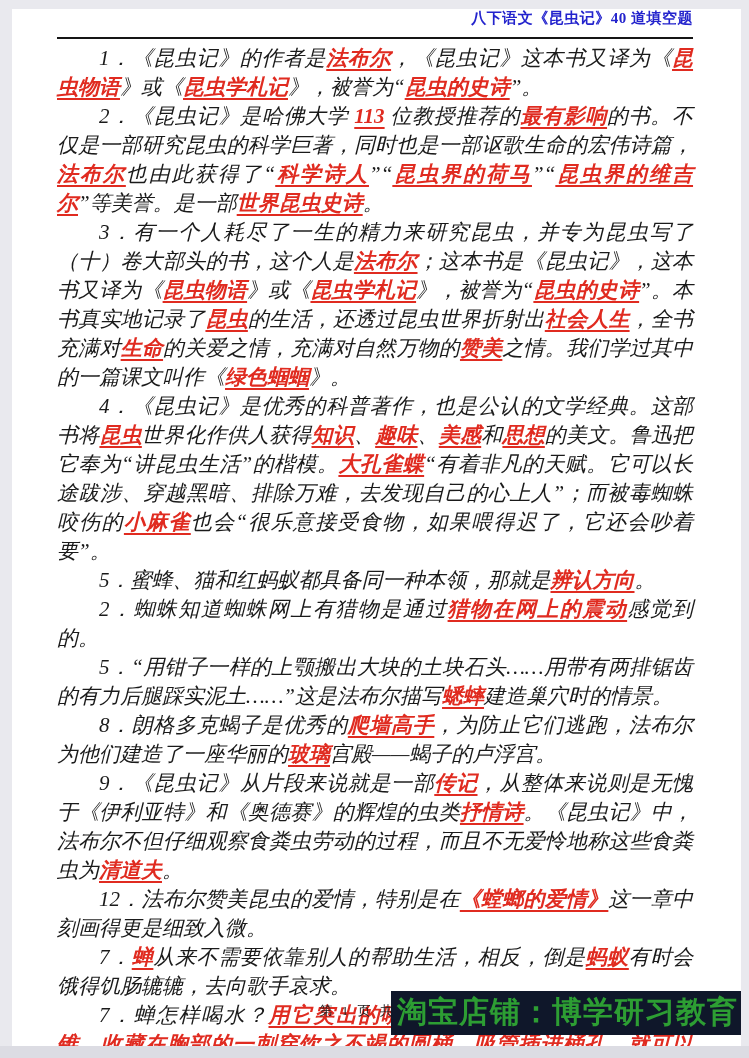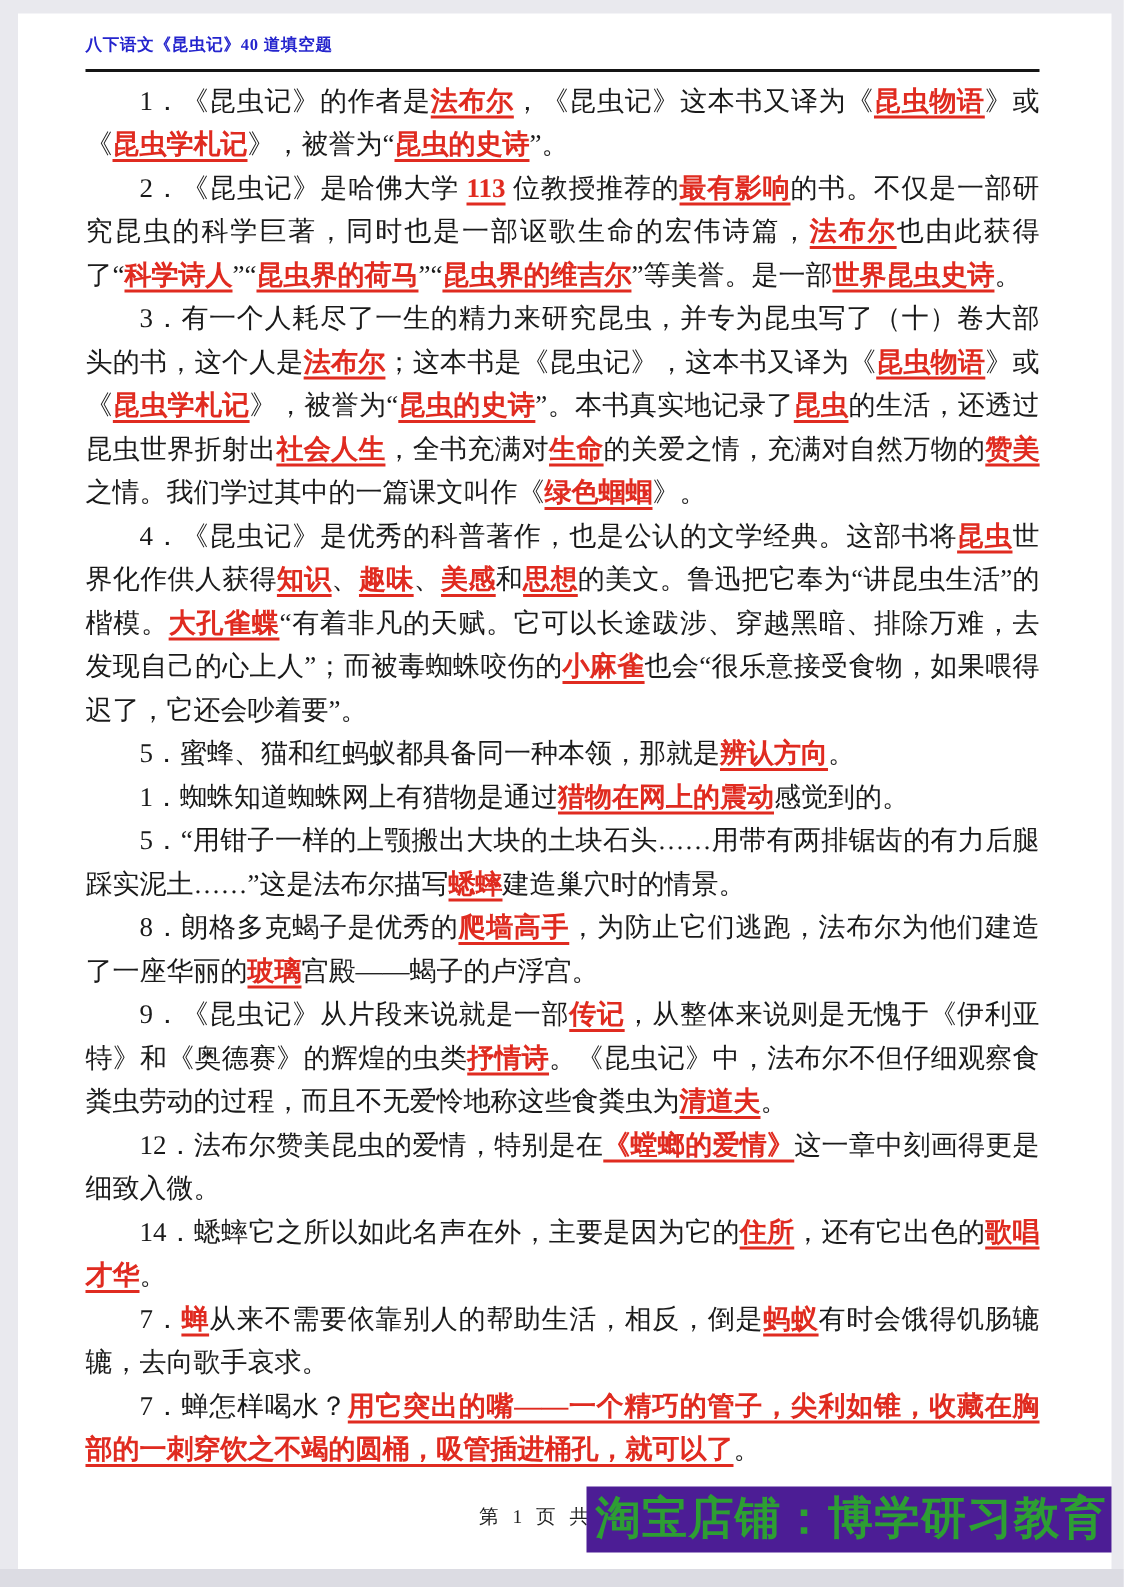"八下语文《昆虫记》40 道填空题" .doc-title { font-size: 11px -> 15px; margin-top: 13px -> none; text-align: left -> right }
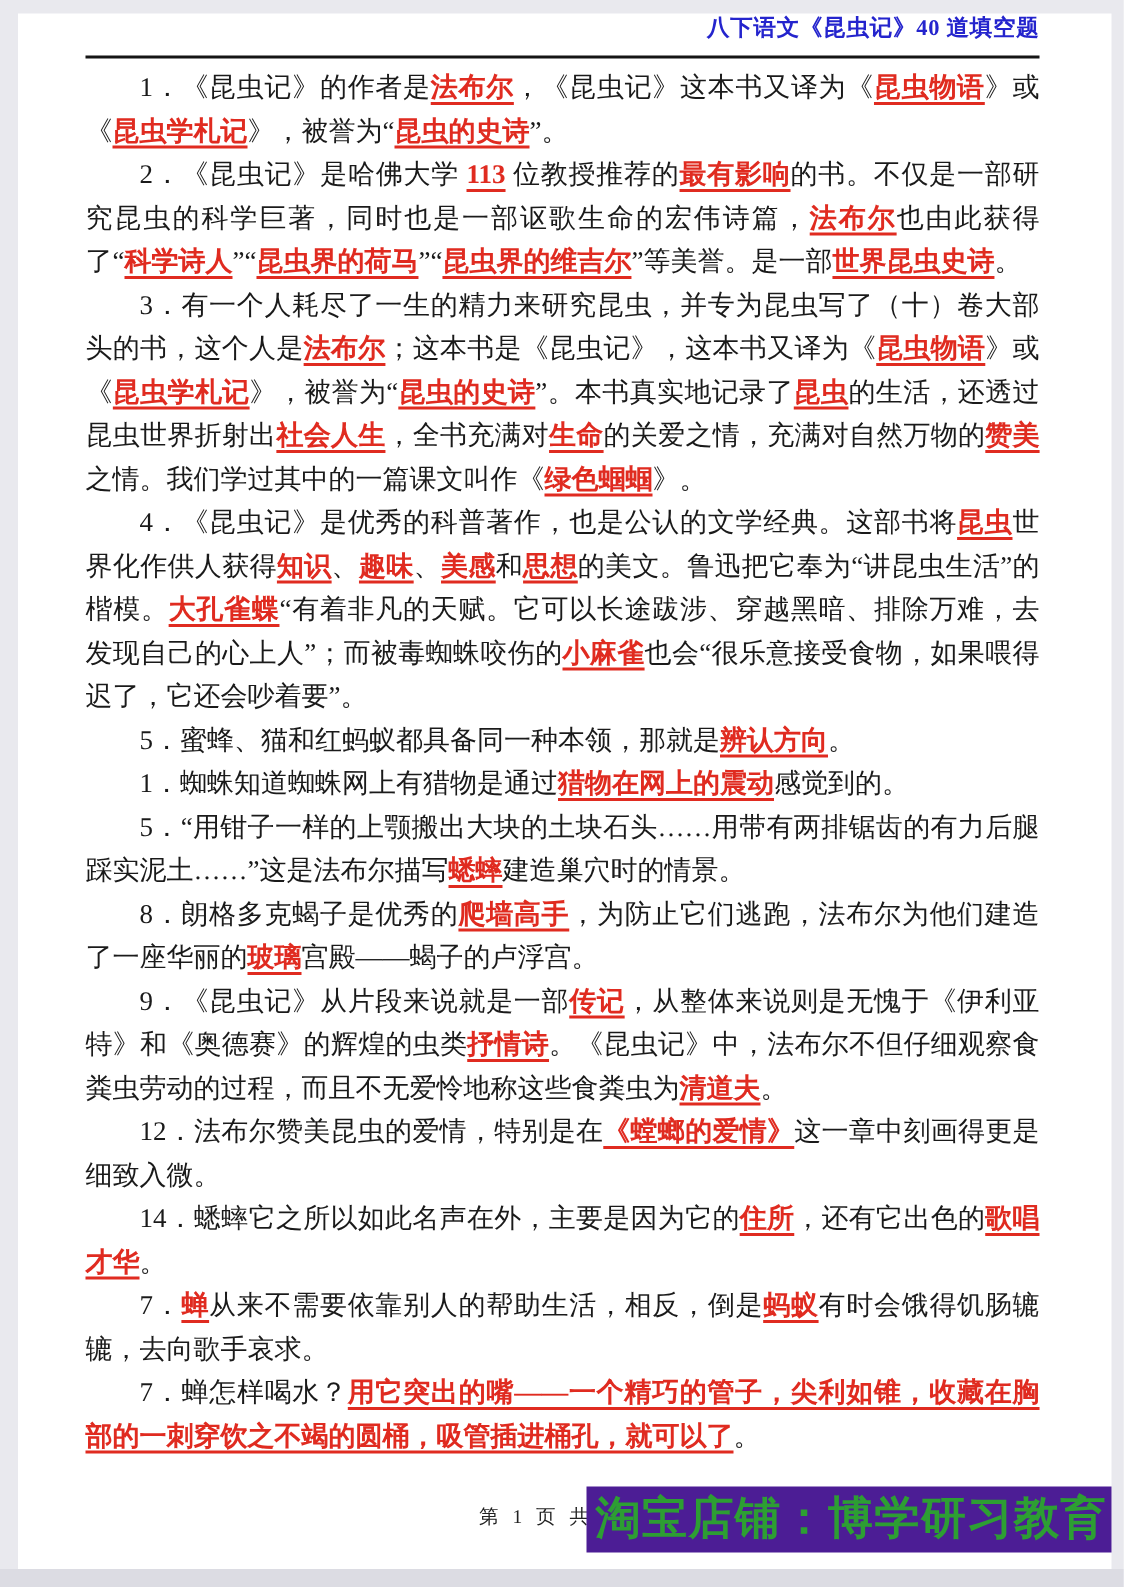"1．《昆虫记》的作者是法布尔，《昆虫记》这本书又译为《昆虫物语》或《昆虫学札记》" .question-list p.q { font-size: 18px -> 21px; font-style: none -> italic }
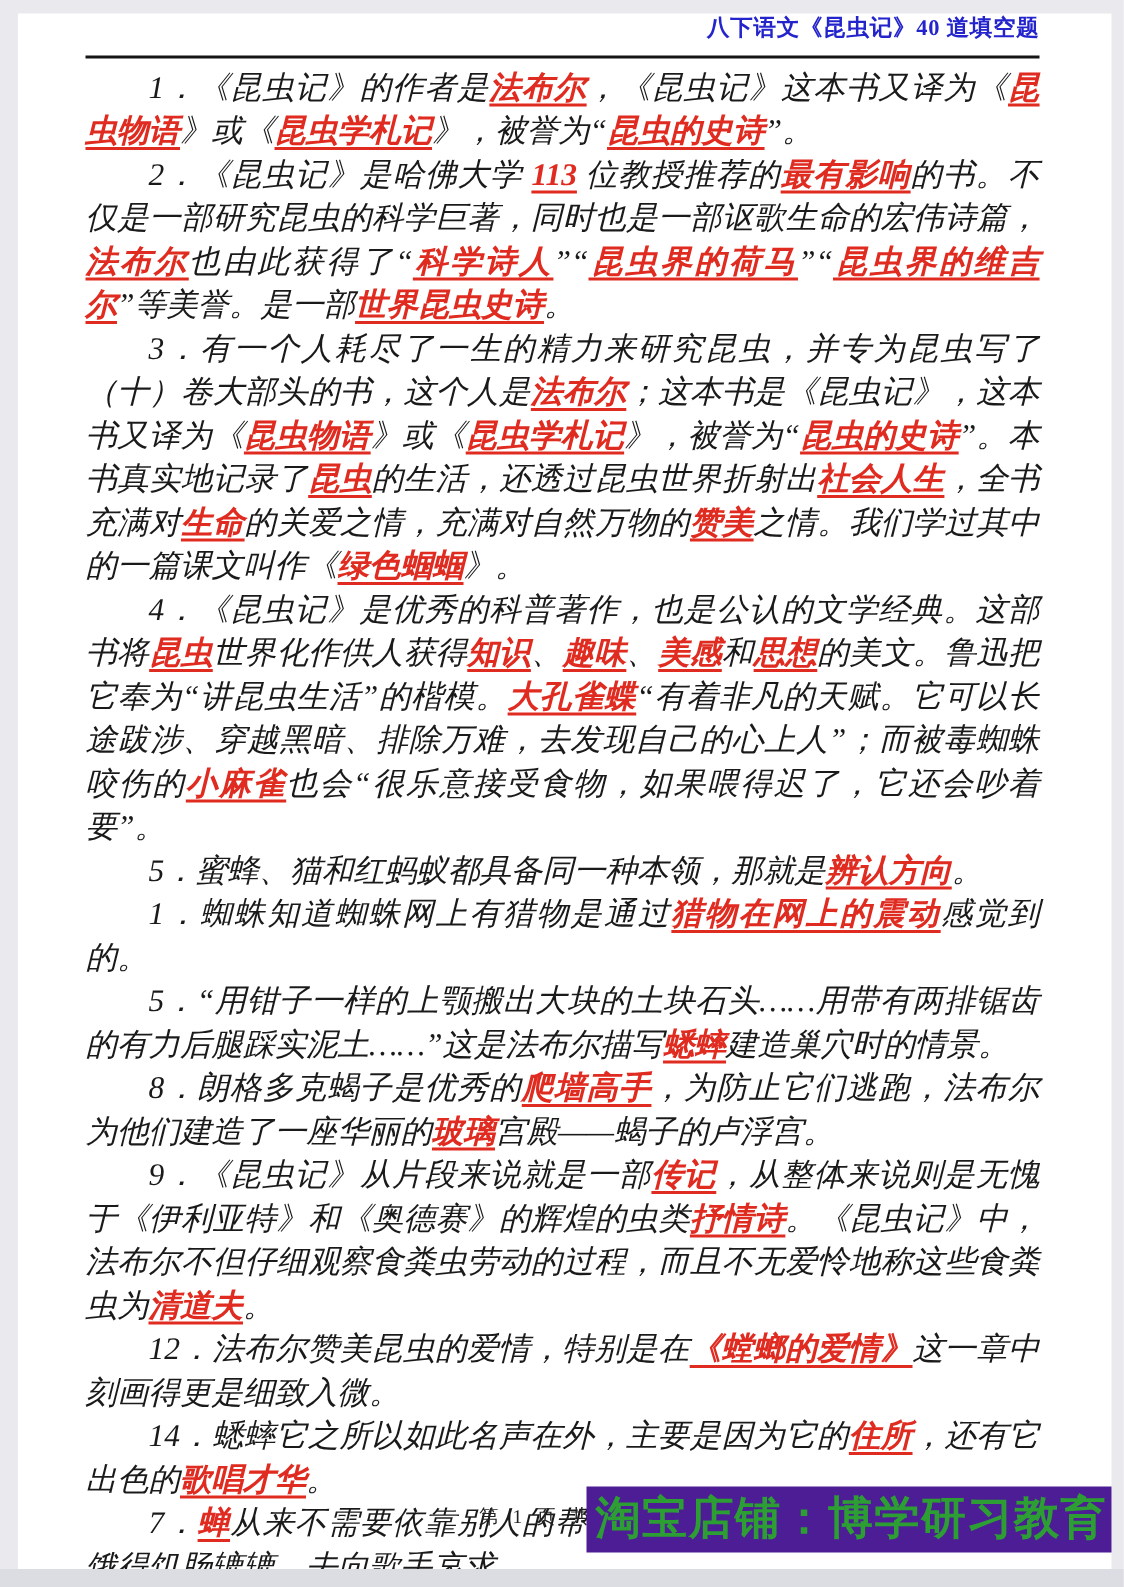"1．蜘蛛知道蜘蛛网上有猎物是通过" span.txt { text: 1 -> 2 }
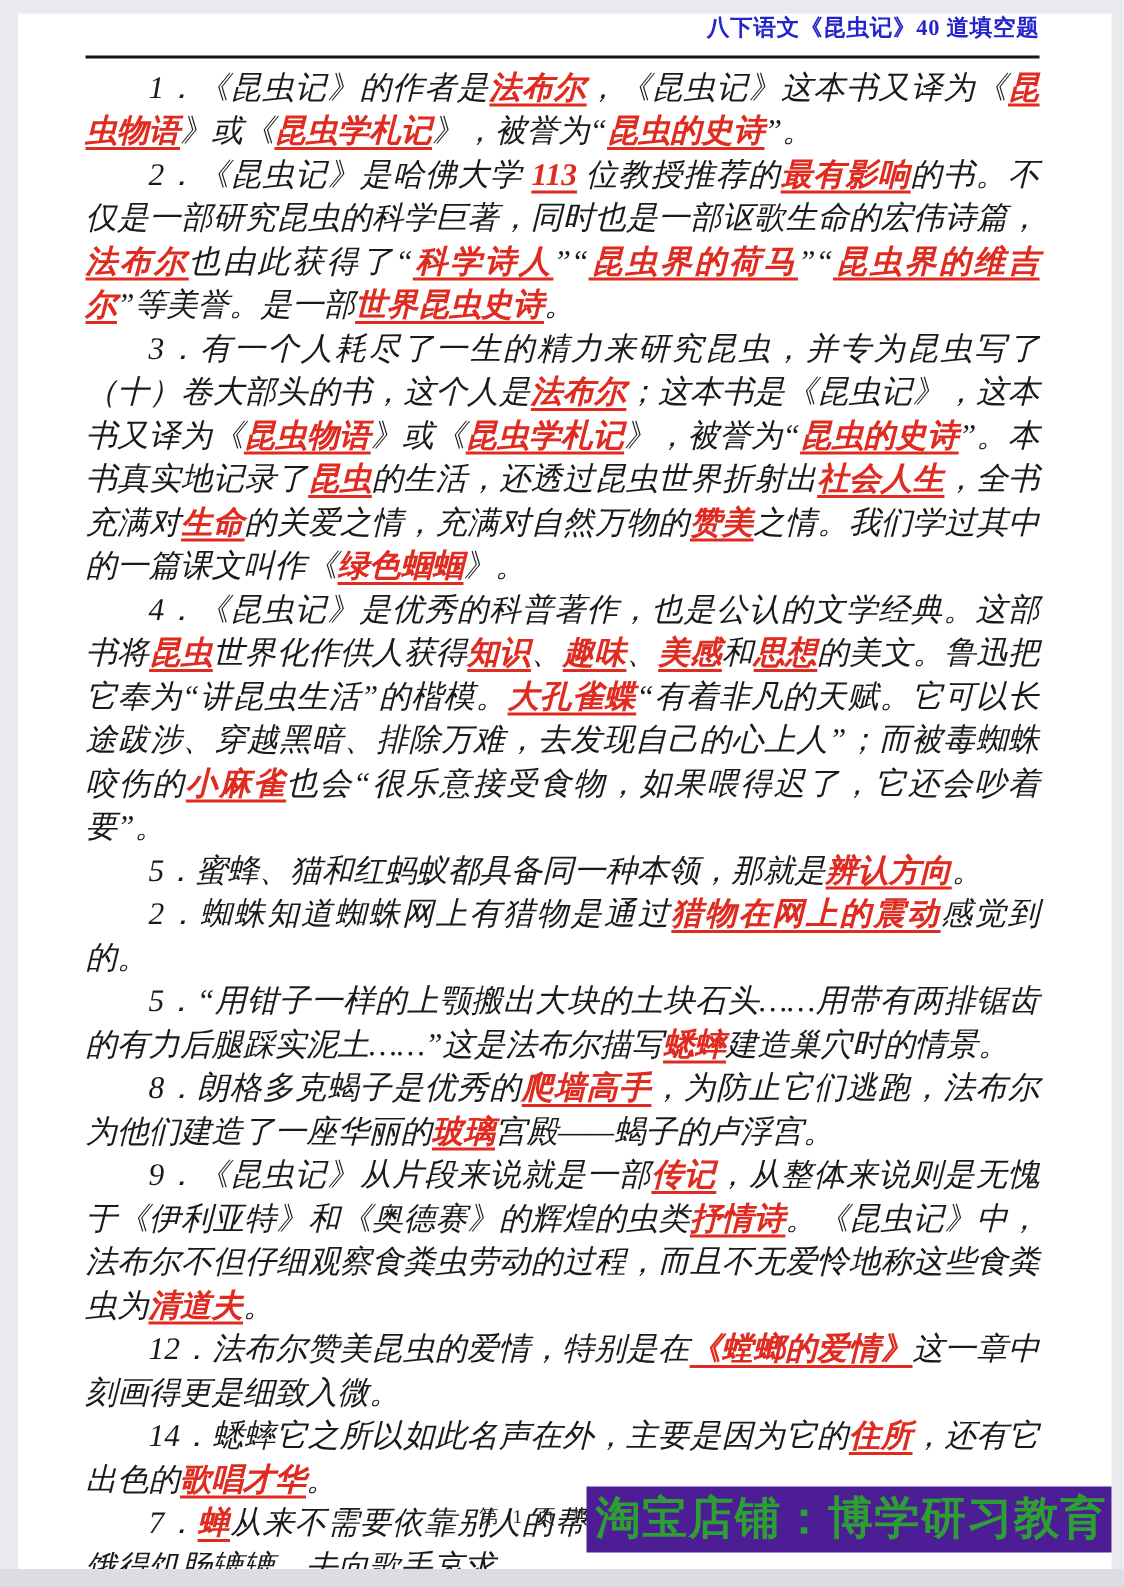"14．蟋蟀它之所以如此名声在外，主要是因为它的住所，还有它出色的歌唱才华。" p.q { html: <p><span>14．蟋蟀它之所以如此名声在外，主要是因为它的</span><span>住所</span><span>，还有它出色的</span><span>歌唱才华</span><span>。</span></p> -> none }
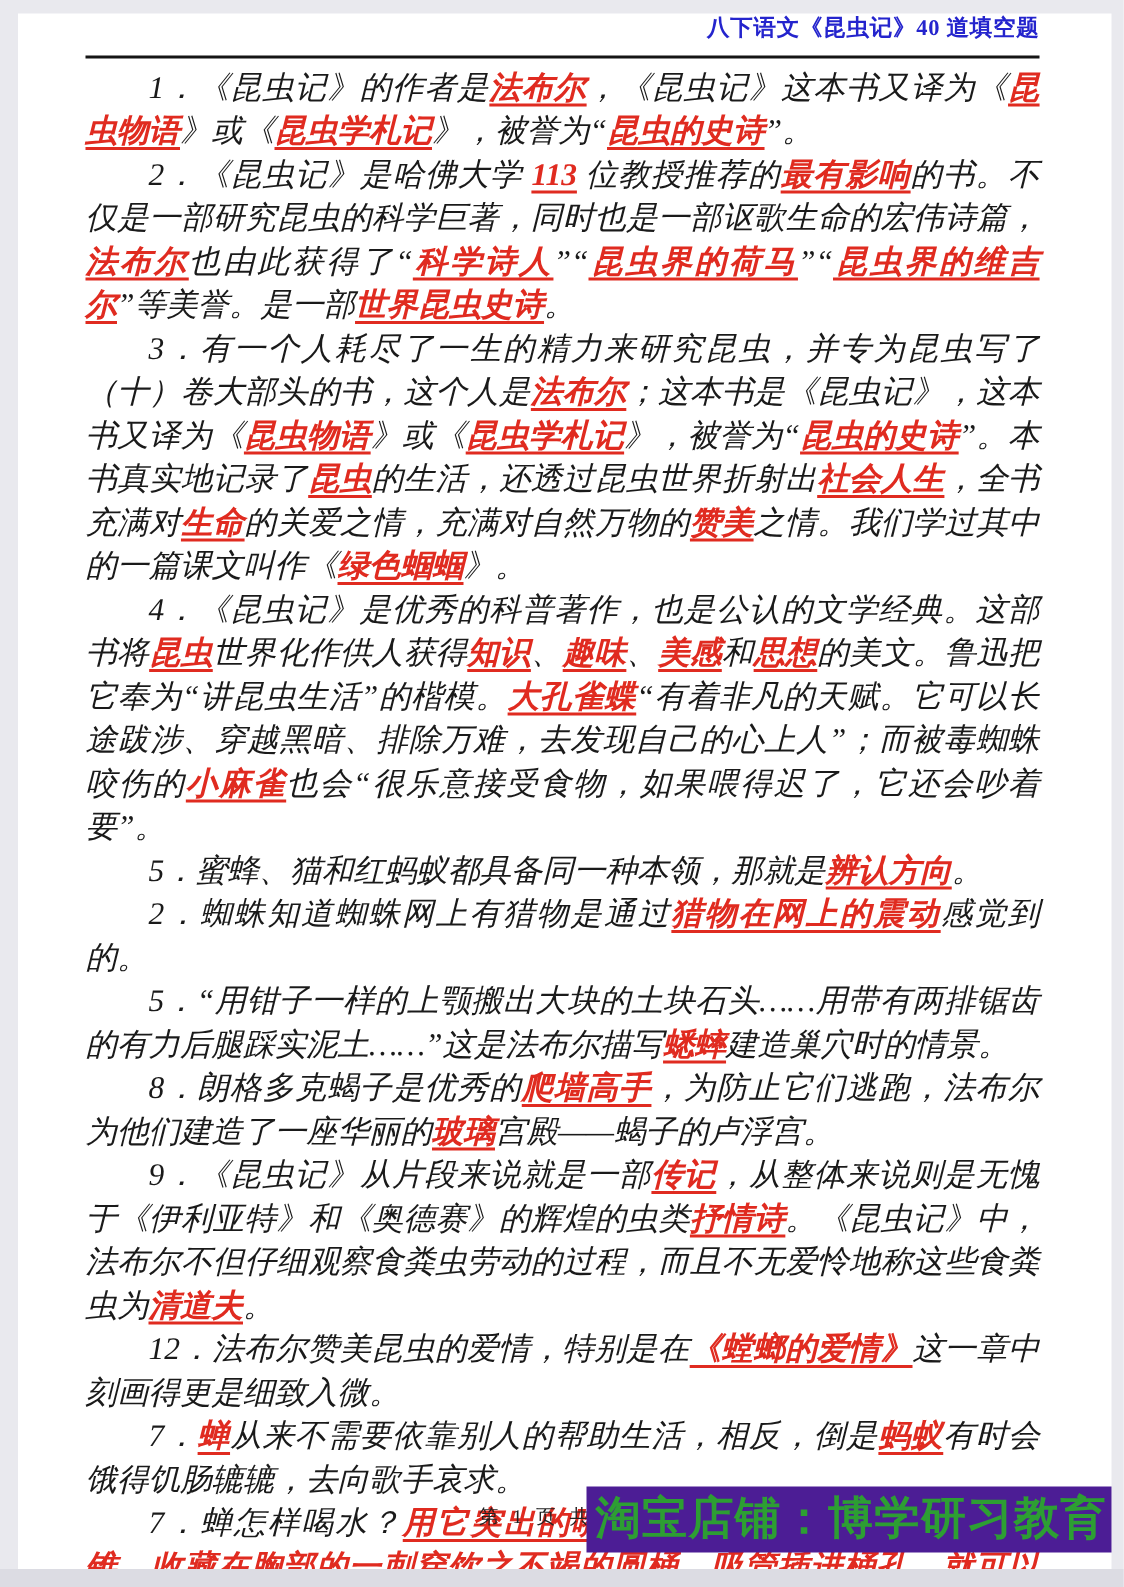"淘宝店铺：博学研习教育" .shop-watermark { background: #4c1d95 -> #0f172a }
